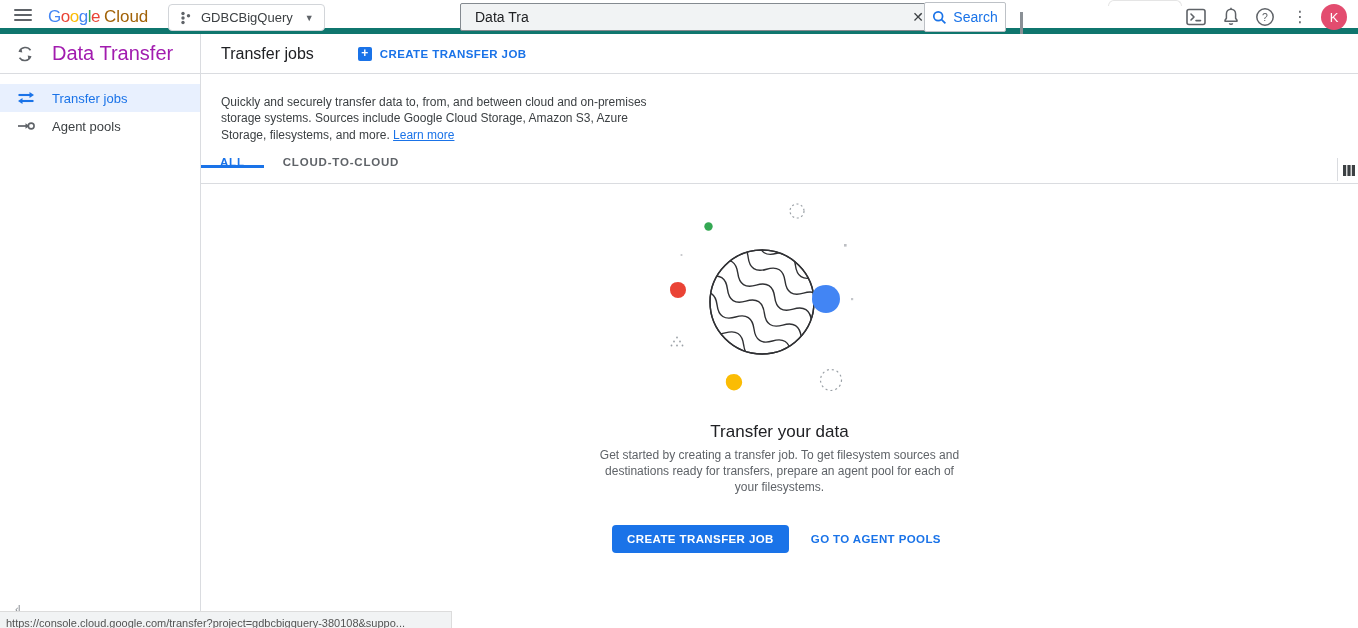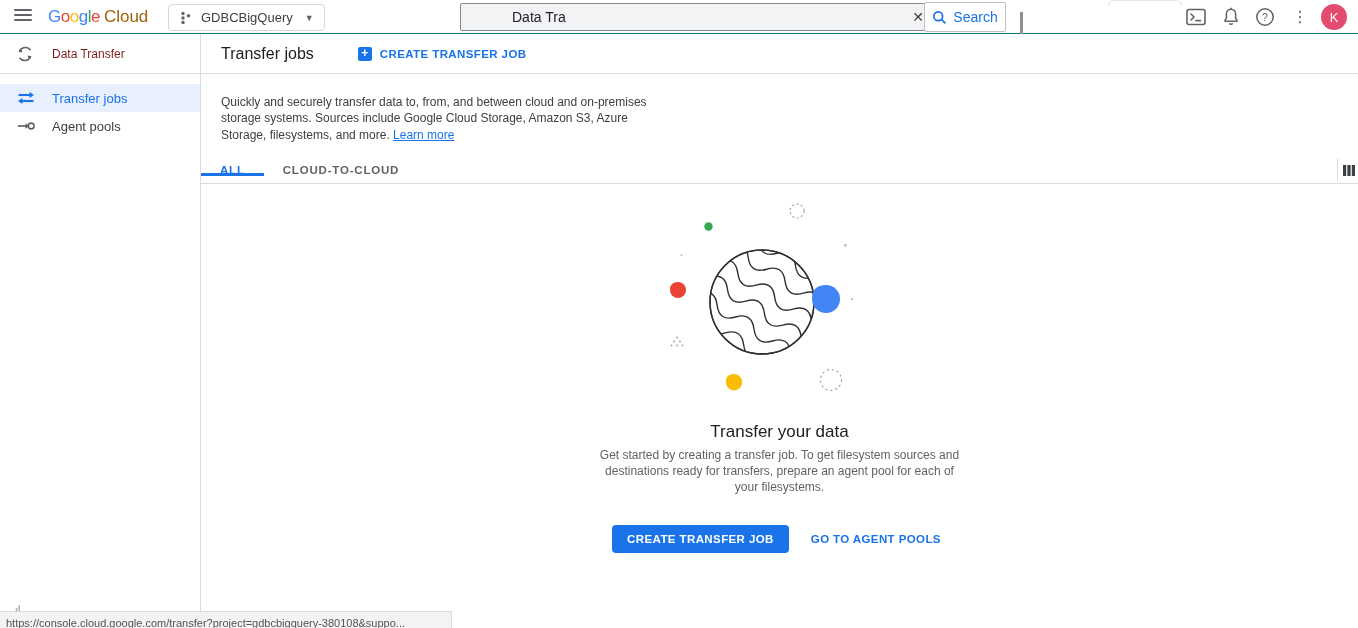"Google" #topbar { border-bottom: 1px solid #0f766e -> 6px solid #0f766e }
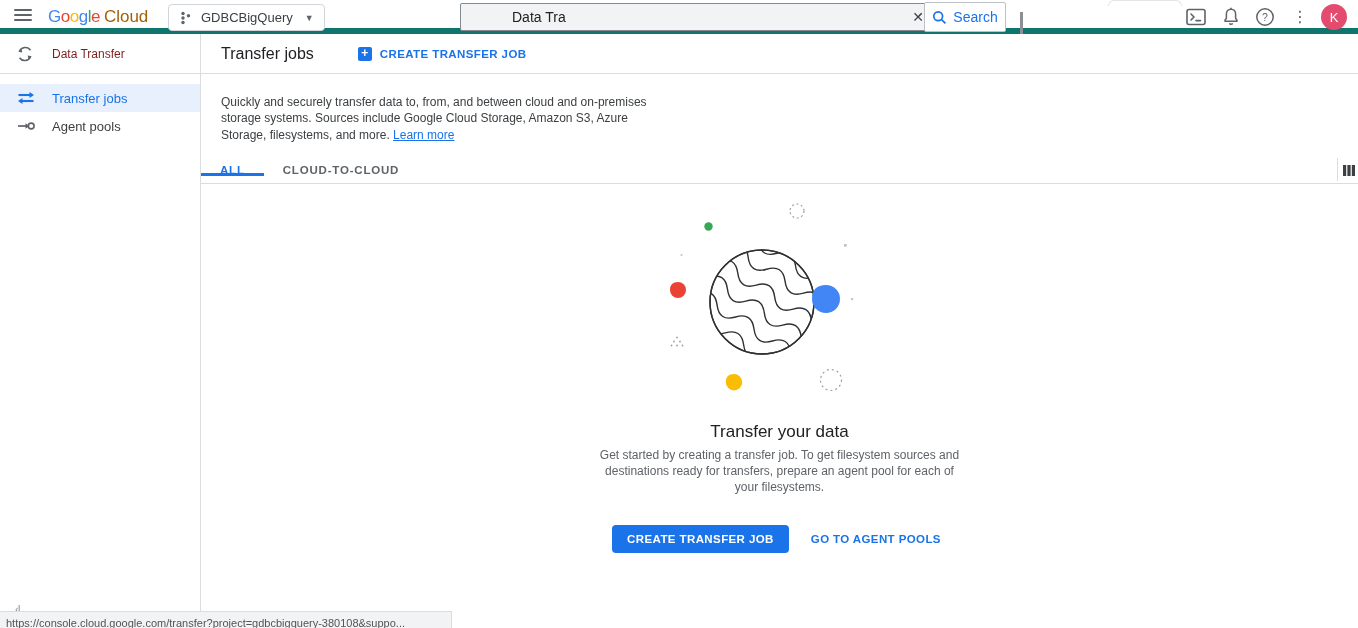"Data Tra" #search-box { padding-left: 37px -> none }
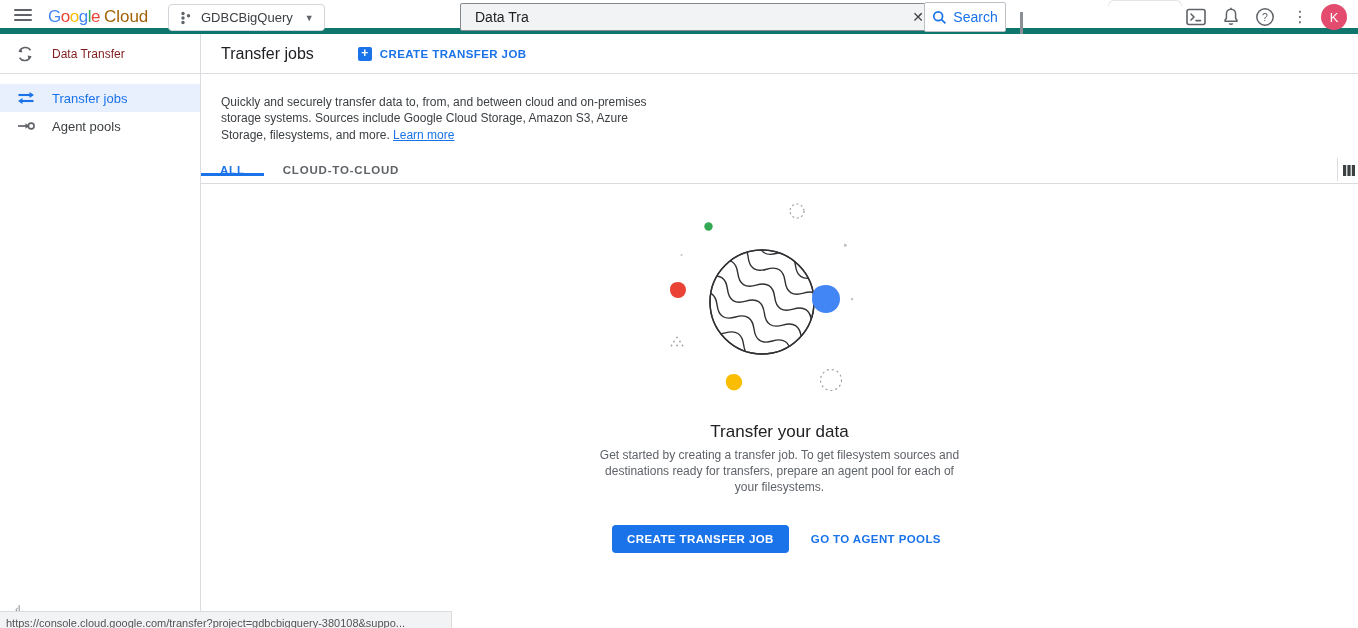"Data Transfer" #sb-title { color: #7f1d1d -> #a21caf; font-size: 12px -> 20px }
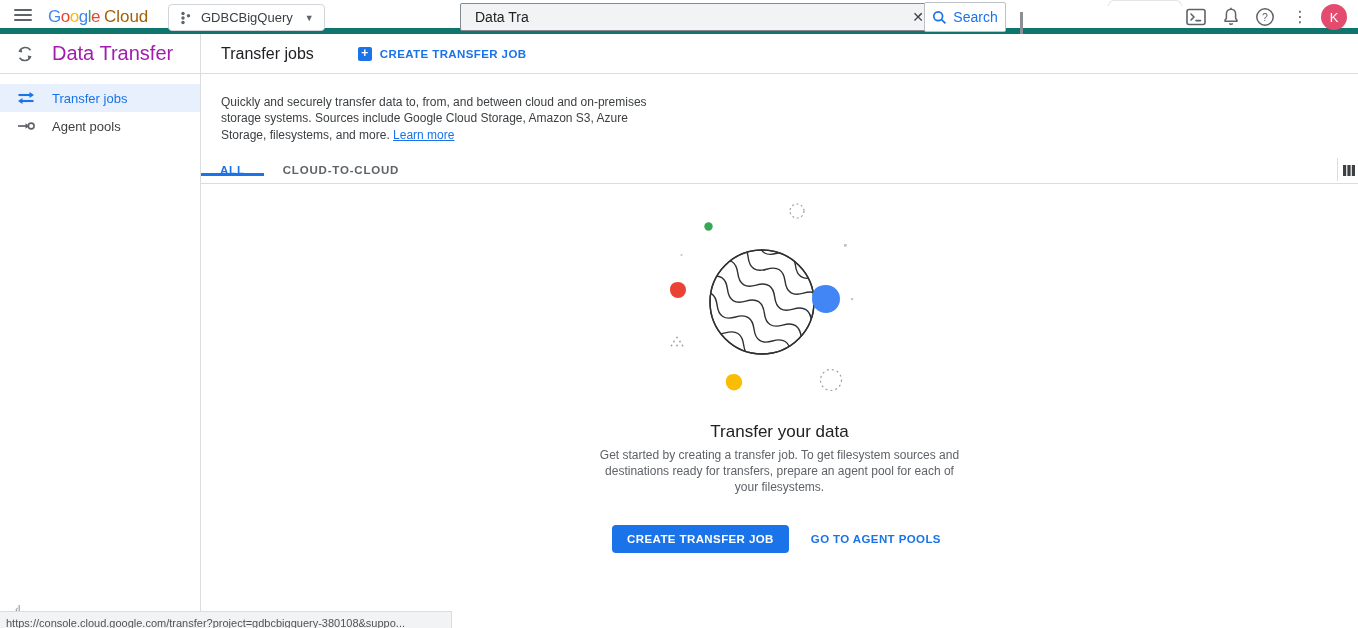"ALL" #tabbar { align-items: center -> flex-start }
